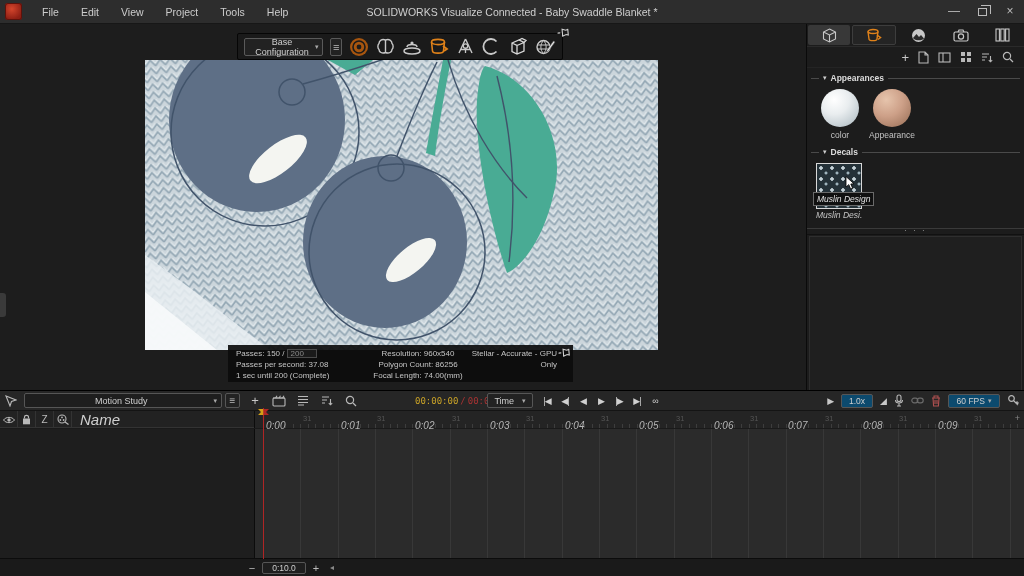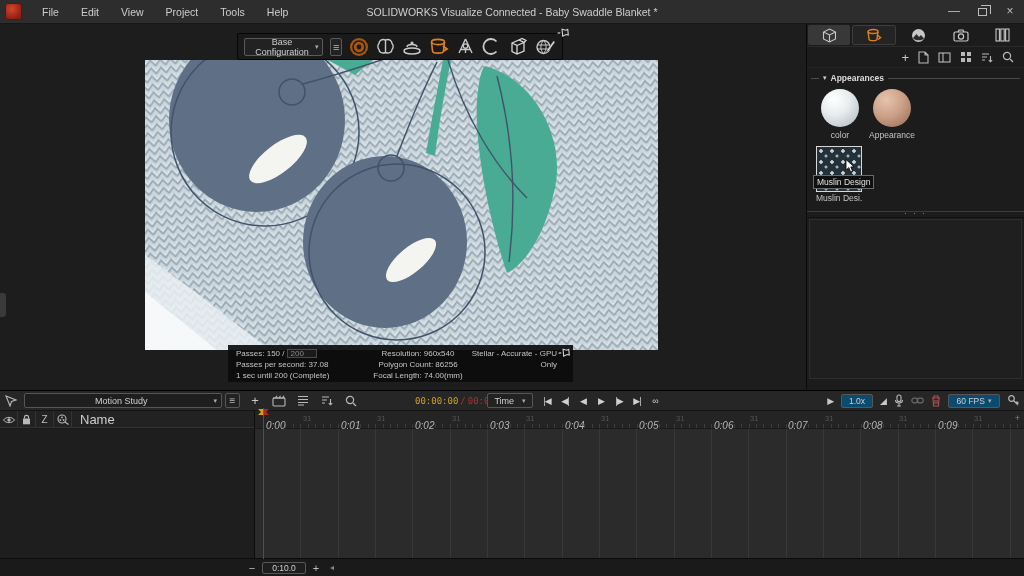"Decals" div.sec-header { html: none -> <div> <span></span> <span>▾</span> <span>Decals</span> <span></span> </div> }
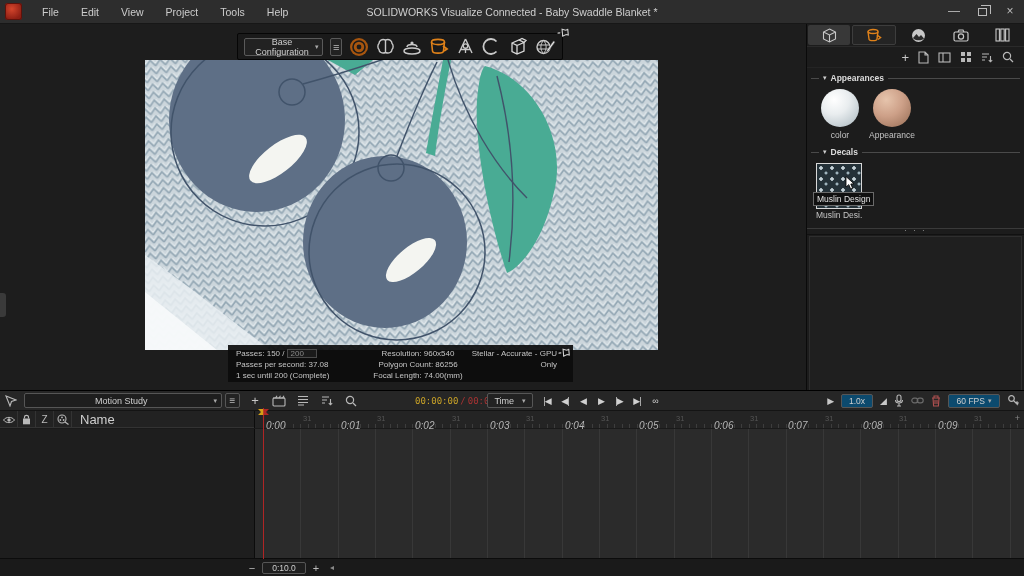"Muslin Design" #decal-cell { font-style: none -> italic }
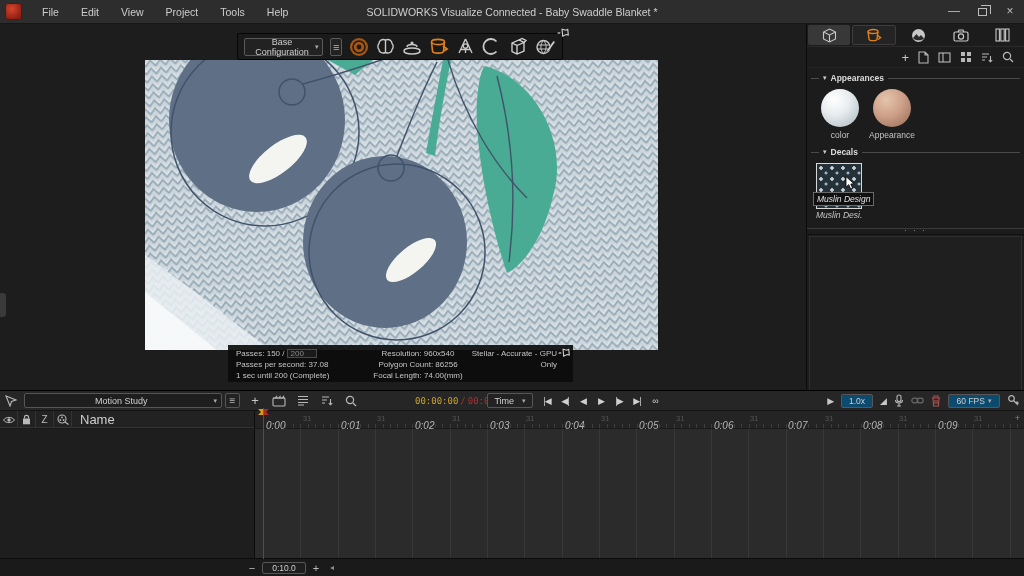"Name" #name-header { font-size: 13px -> 15px; font-style: none -> italic }
